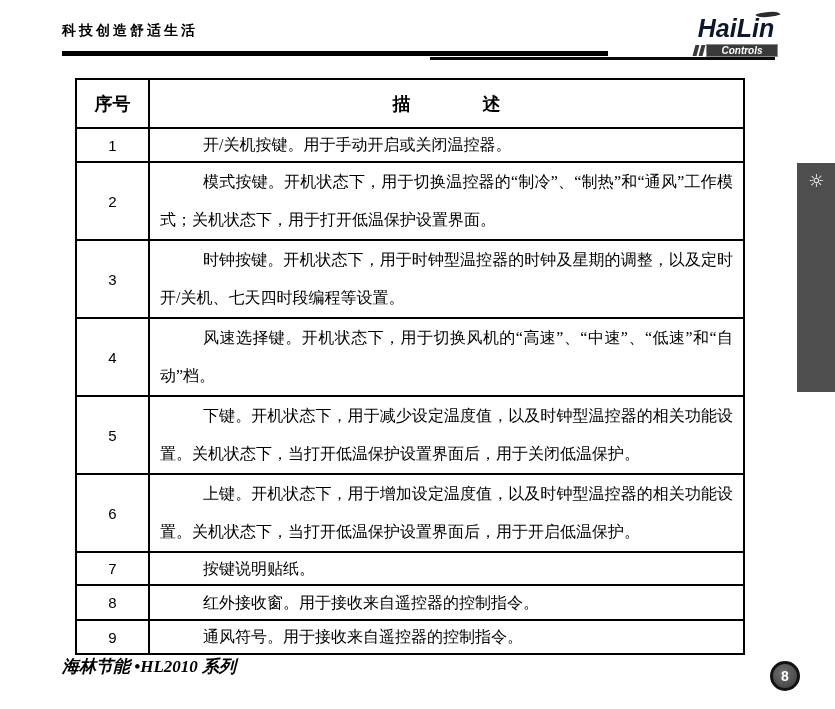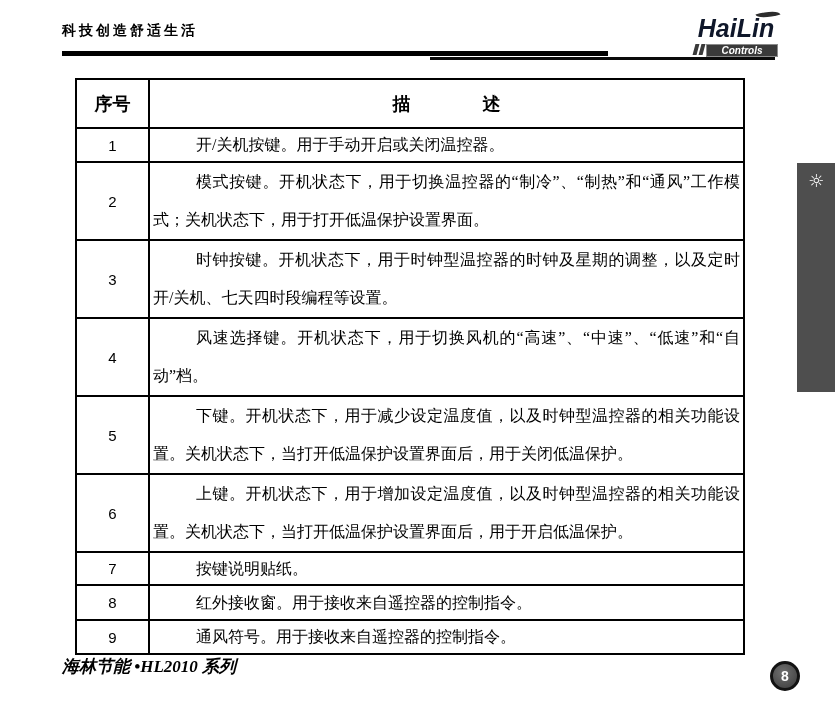"Controls" .controls-row { align-items: flex-start -> center }
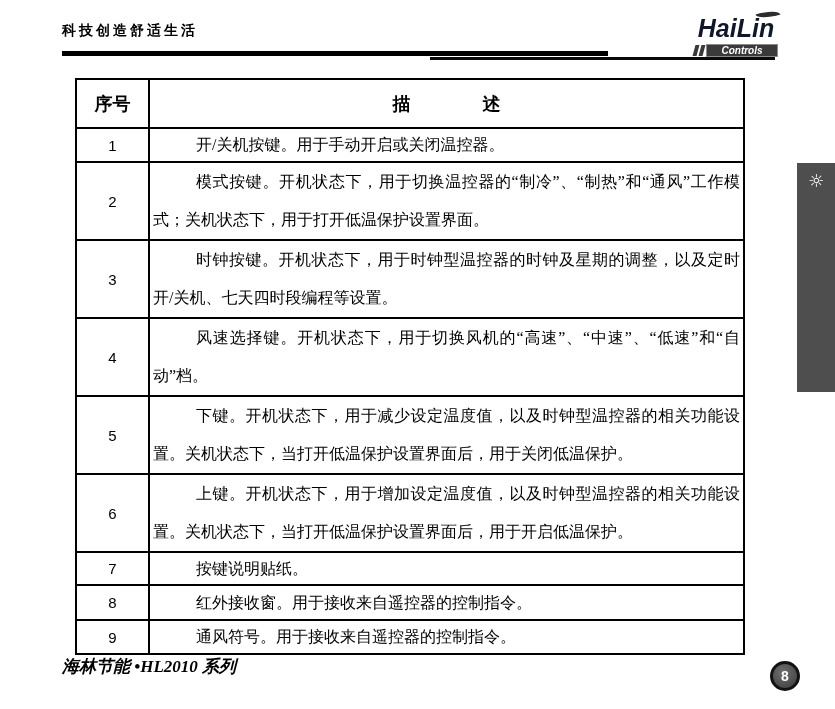"开/关机按键。用于手动开启或关闭温控器。" .desc-cell p { padding: 0 3px -> 0 10px }
